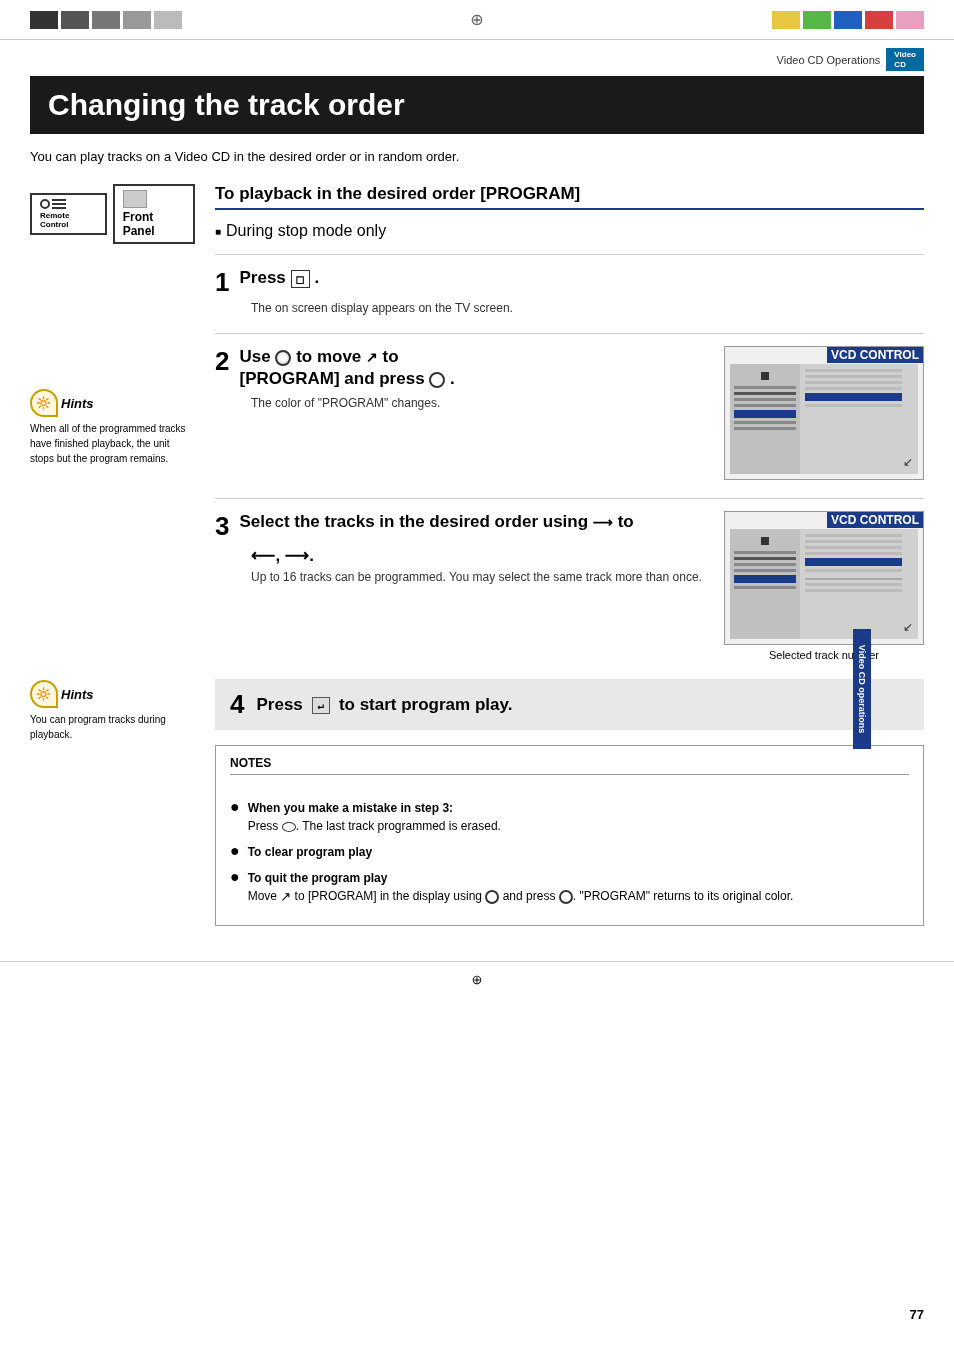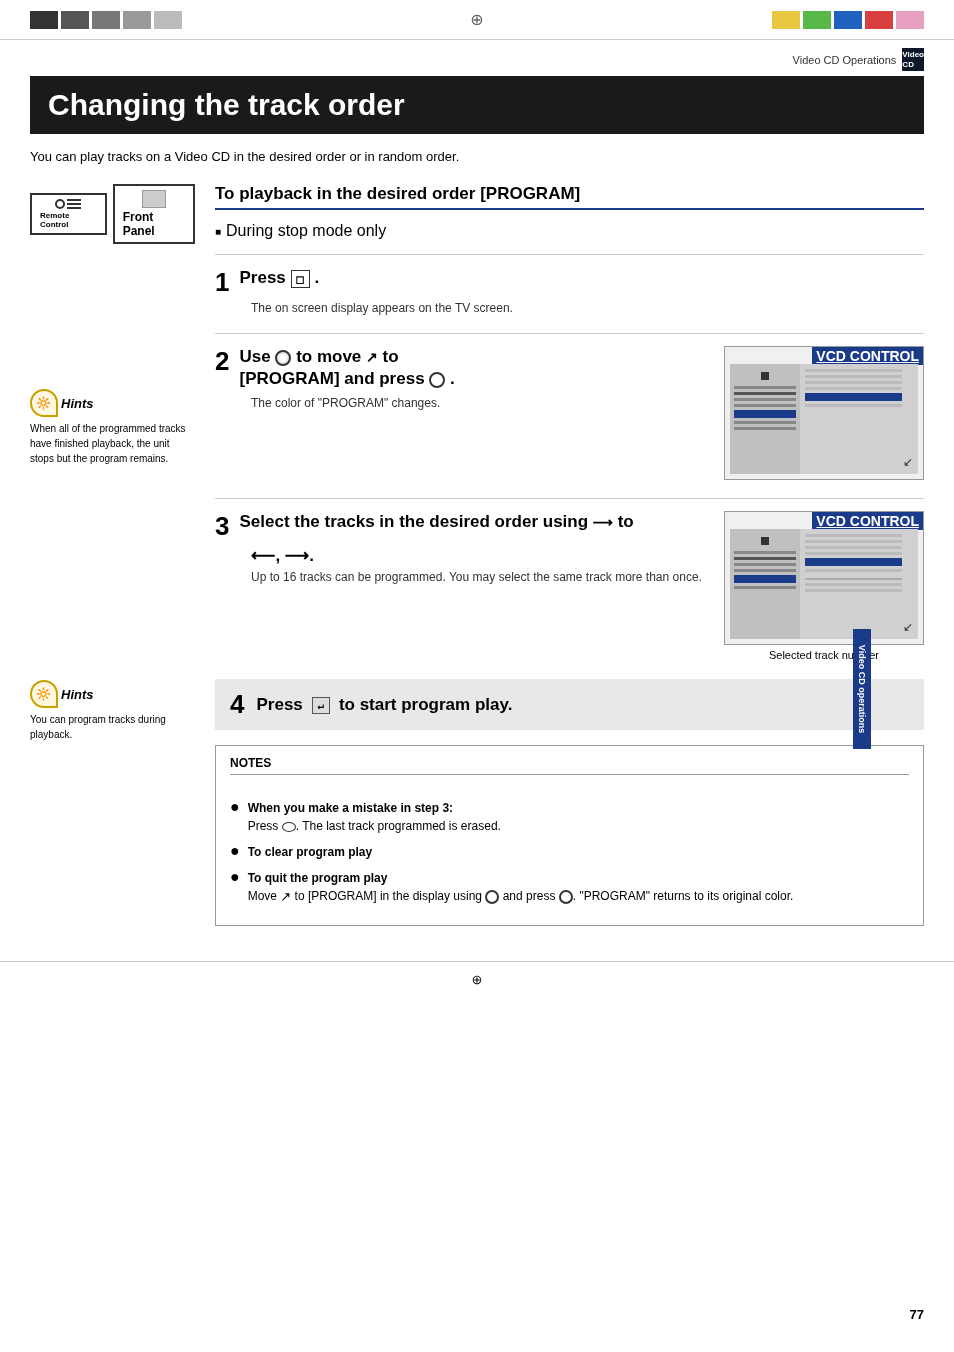"Video" .video-cd-badge { background: #0f172a -> #0369a1; padding: 2px 0 -> 2px 8px }
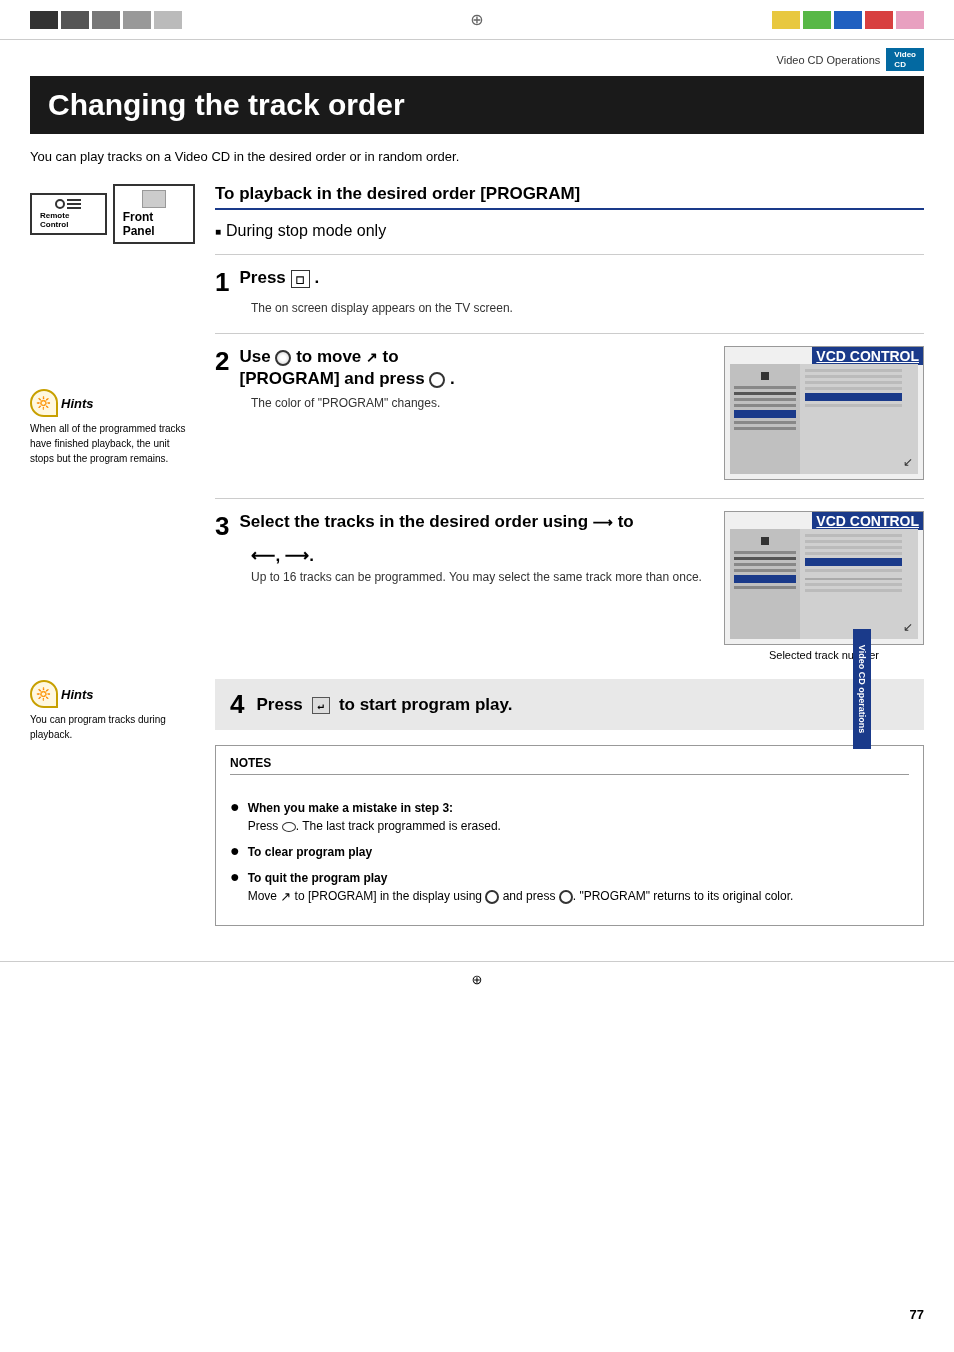"Remote Control" .remote-icon-box { align-items: center -> flex-start }
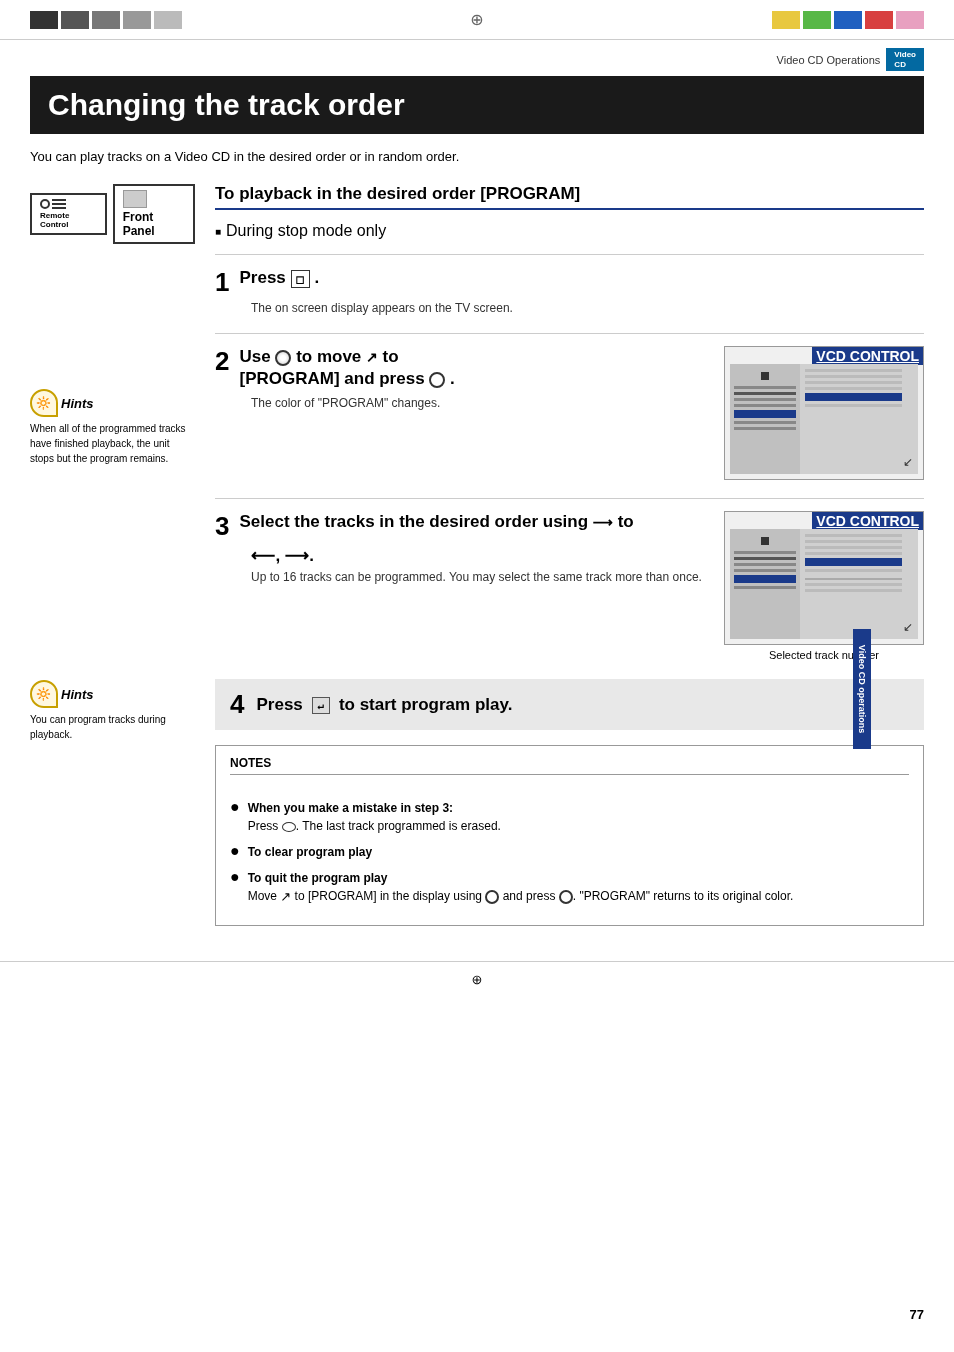"VCD CONTROL" .vcd-screen-label { font-size: 14px -> 12px; text-decoration: underline -> none }
